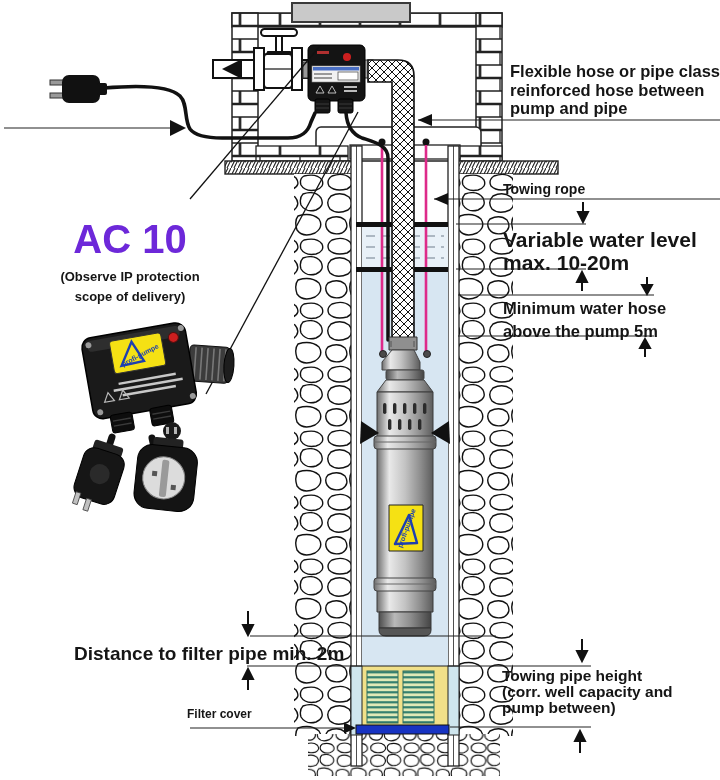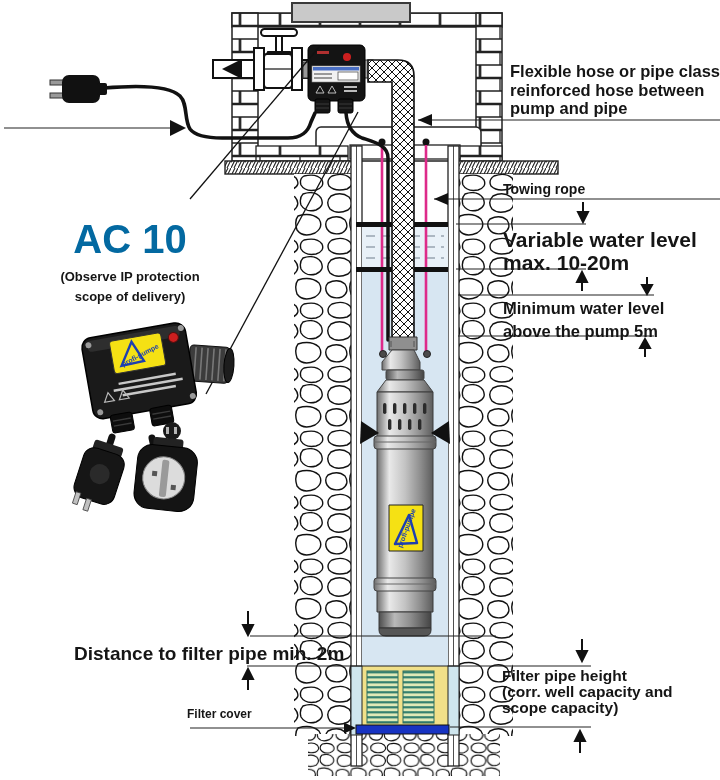"AC 10" .magenta { color: #0369a1 -> #6d28d9 }
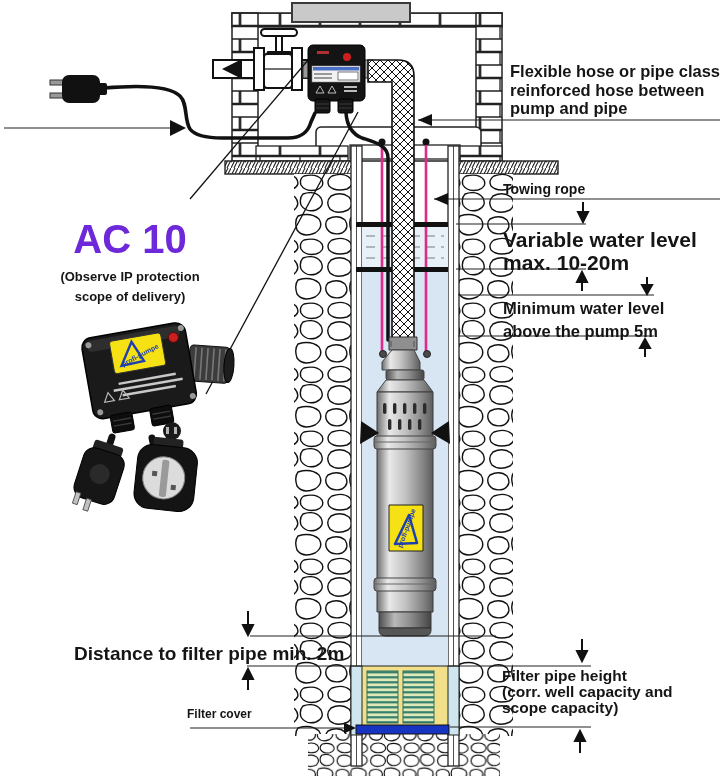"Minimum water level" span { text: level -> hose }
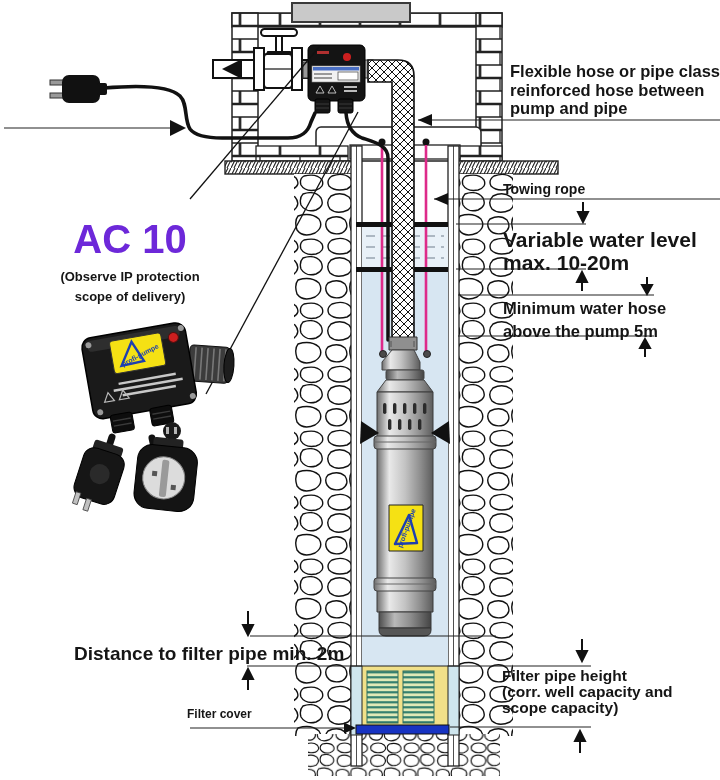"Filter pipe height" span { text: Filter -> Towing }
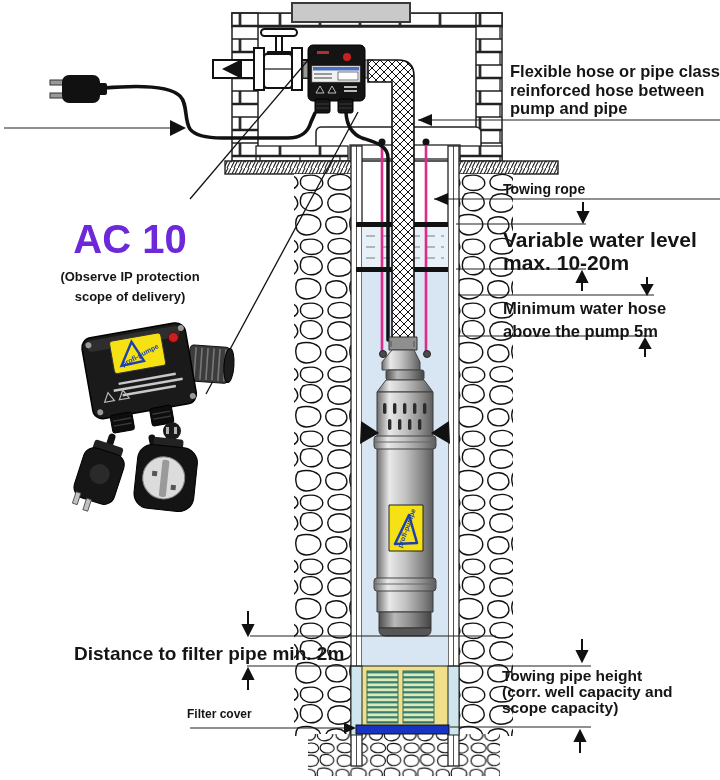"scope capacity)" span { text: scope capacity -> pump between }
